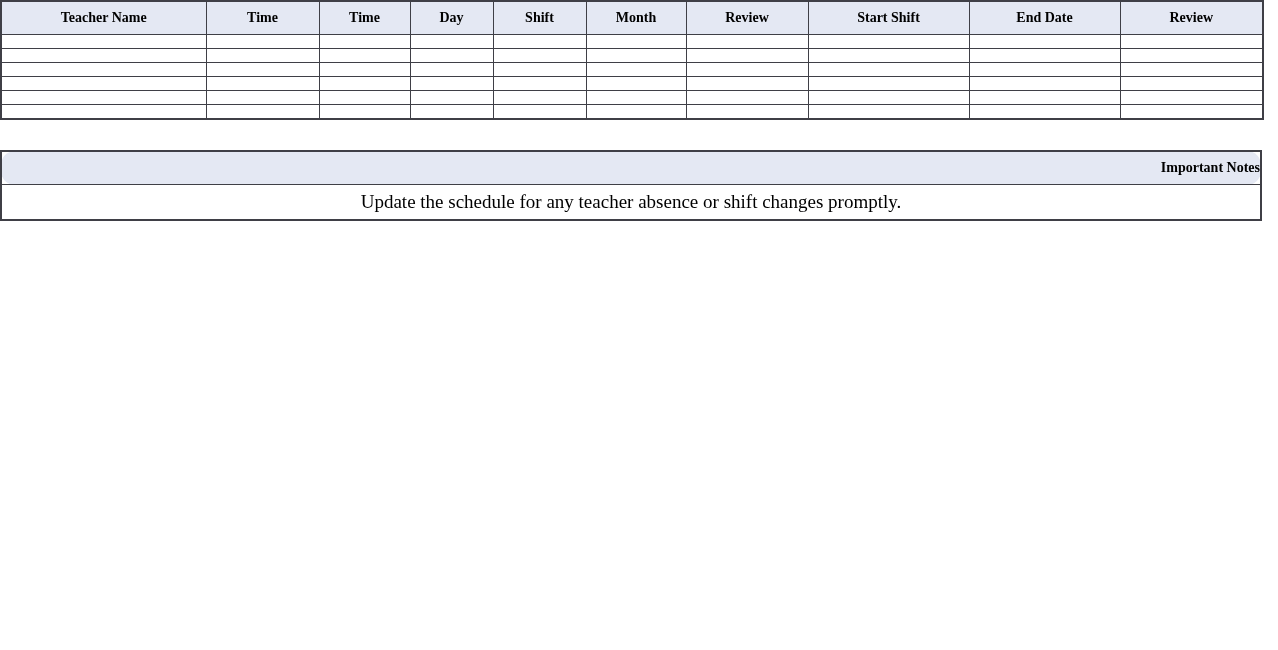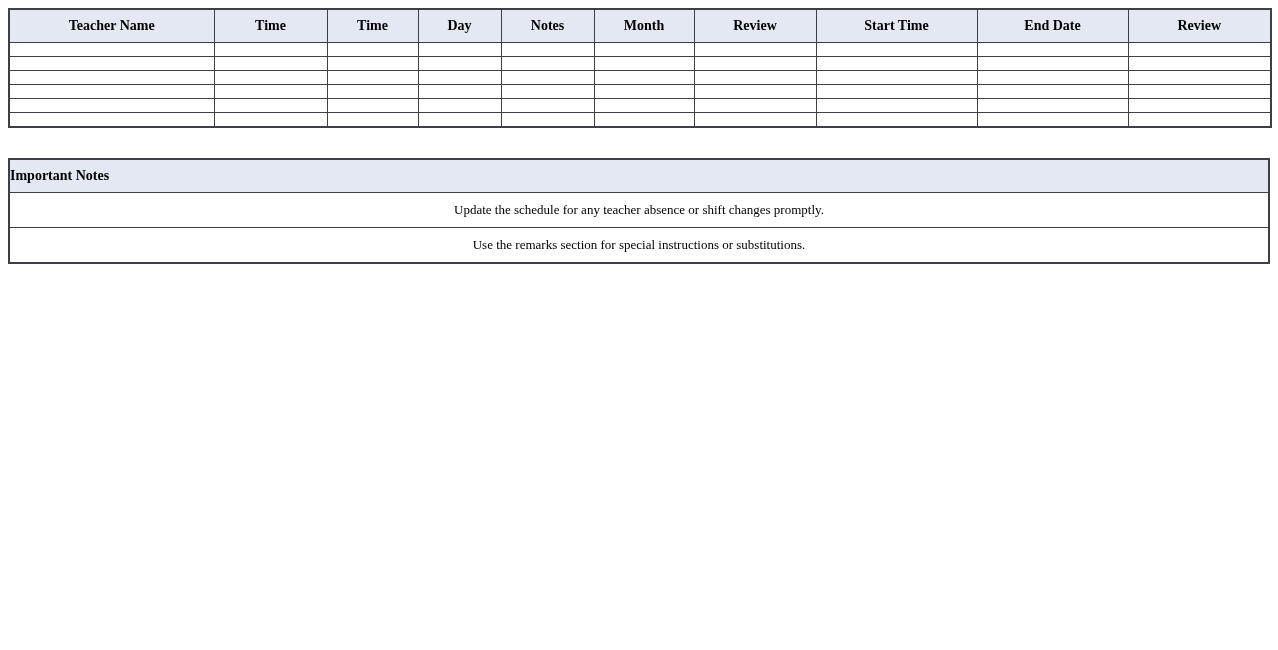"Teacher Name" .page { padding: 8px -> none }
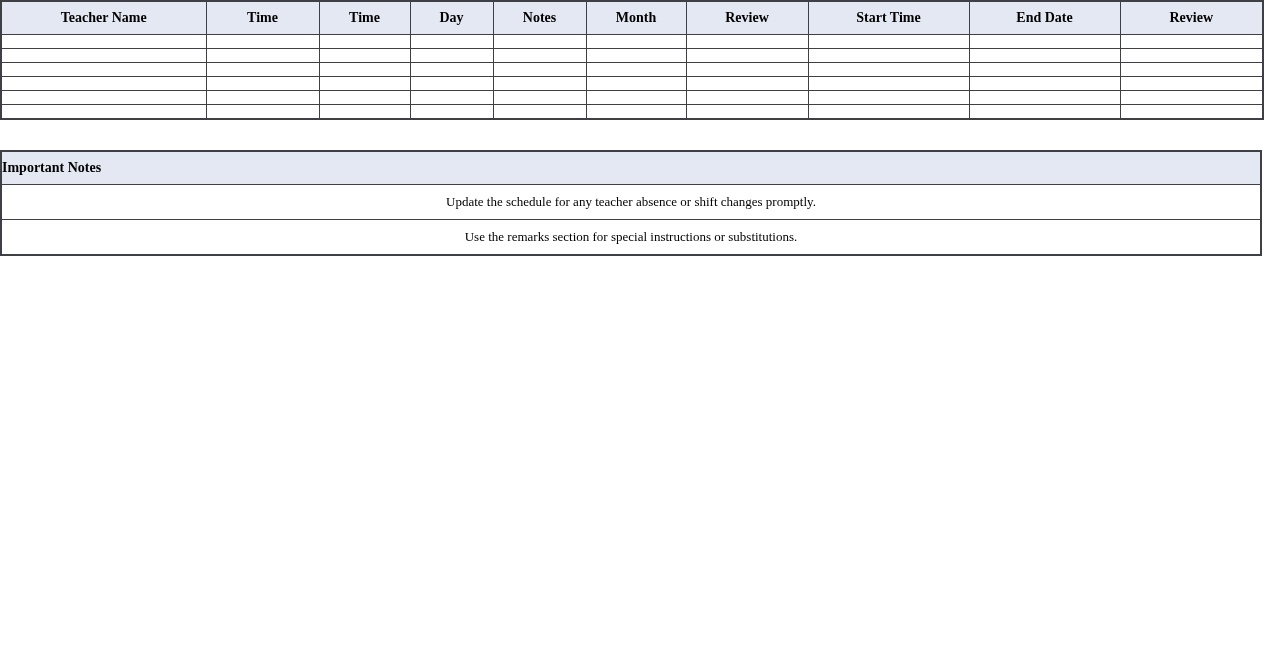"Notes" th { text: Notes -> Shift }
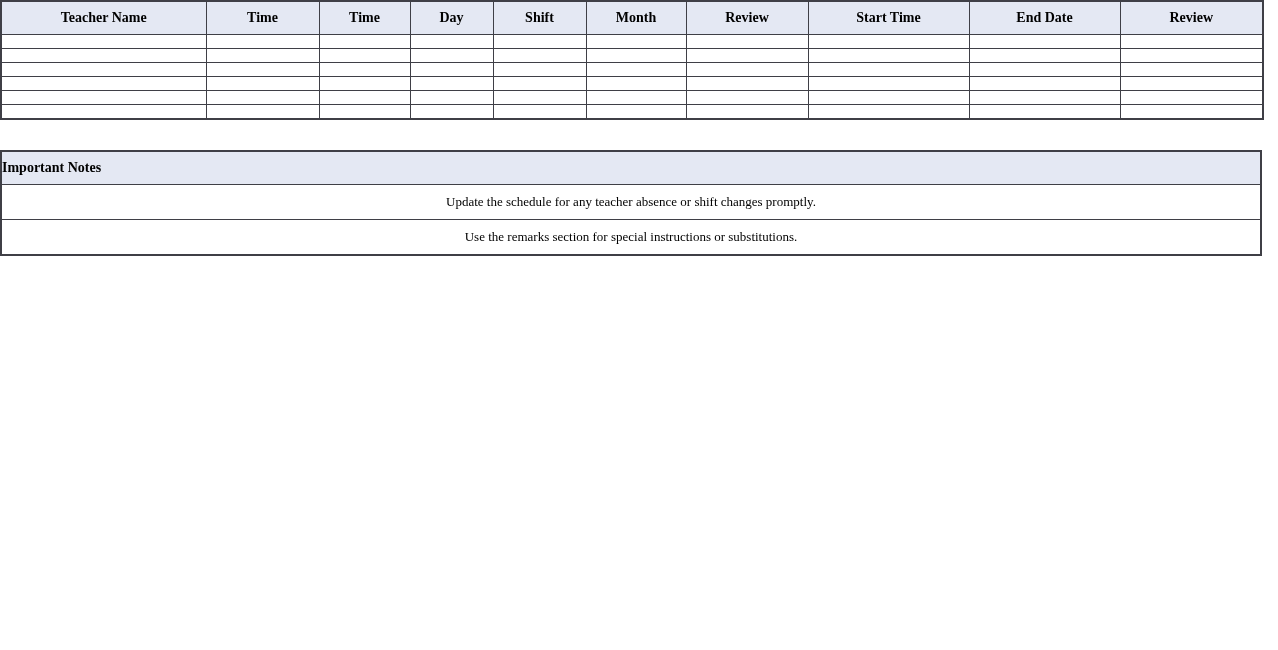"Start Time" th { text: Time -> Shift }
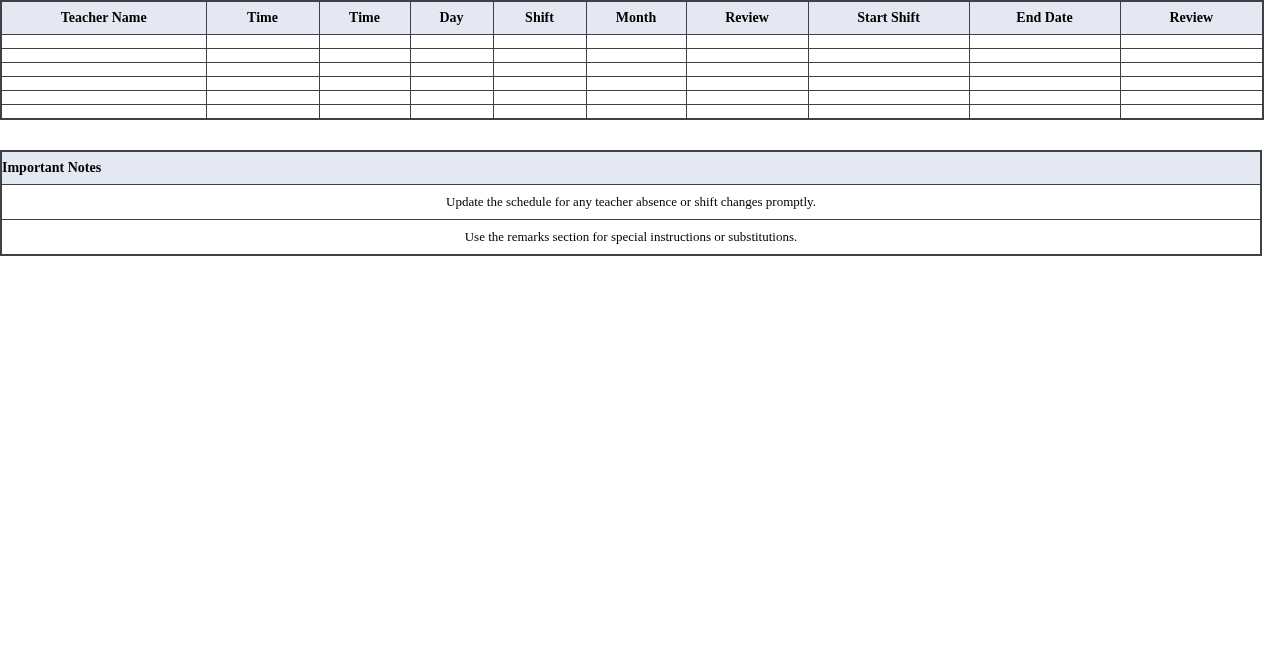"Important Notes" .notes th { border-radius: none -> 14px; text-align: left -> right }
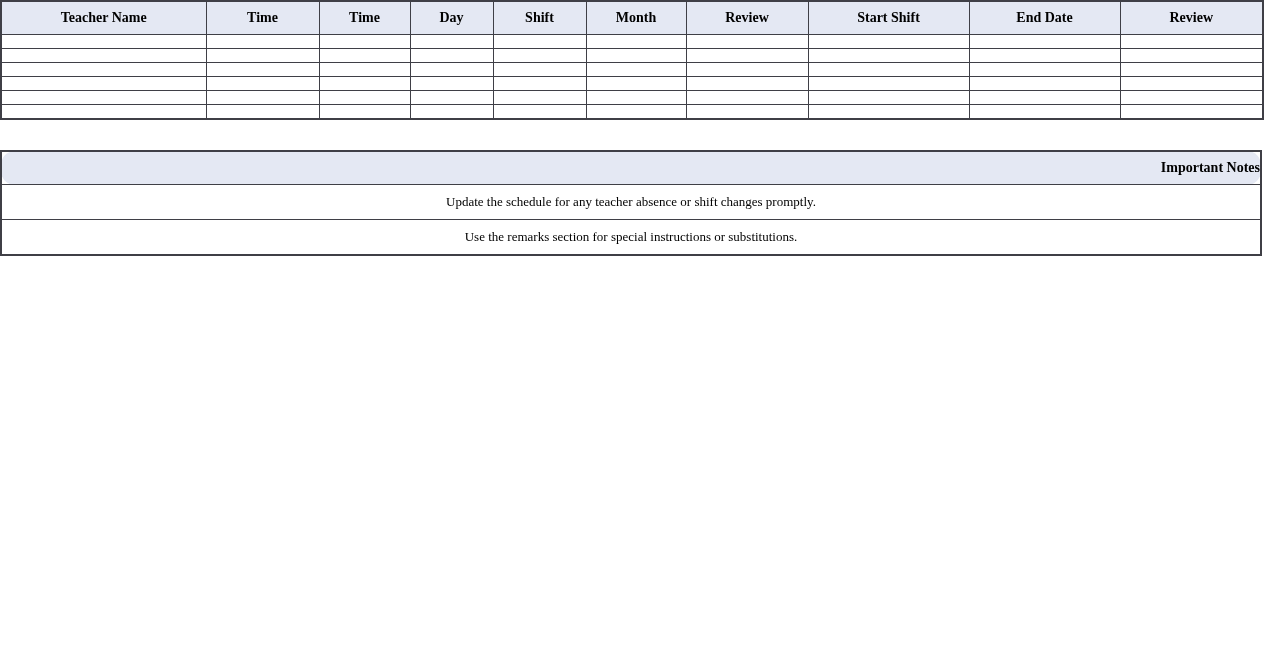"Update the schedule for any" .notes td { font-size: 13px -> 19px }
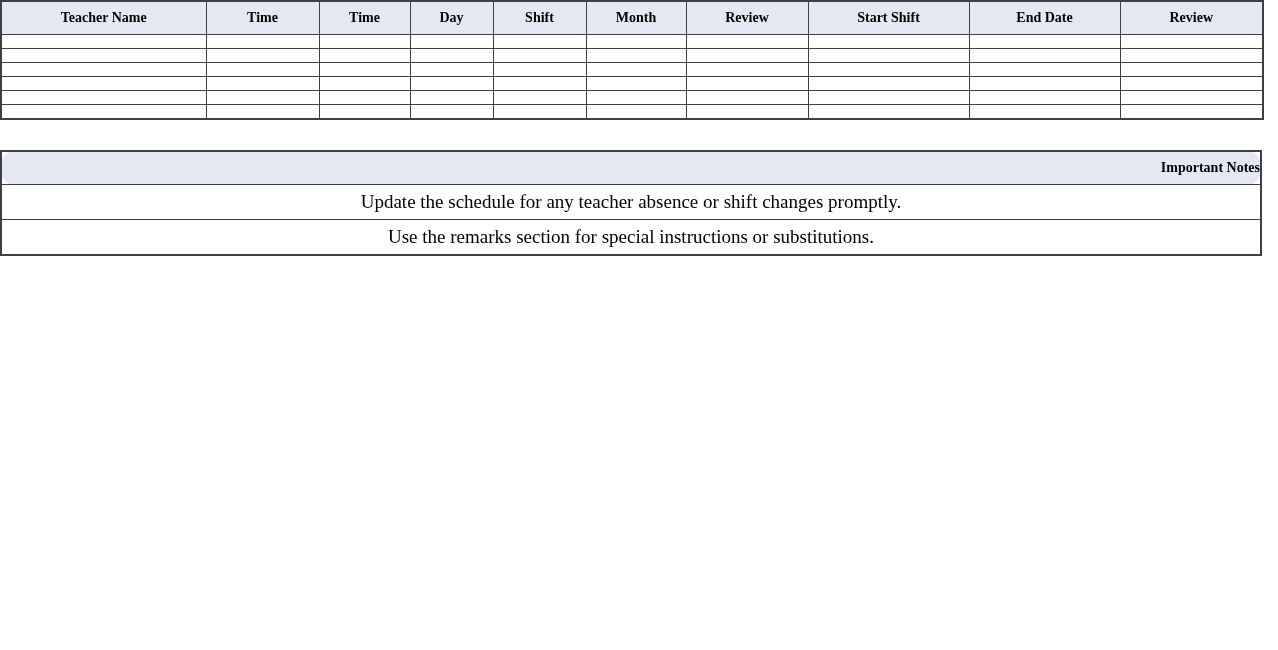"Use the remarks section for" tr { html: <tr> <td>Use the remarks section for special instructions or substitutions.</td> </tr> -> none }
